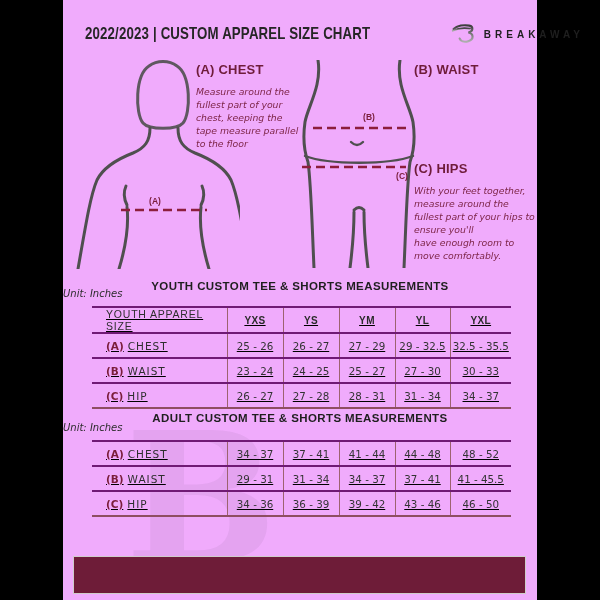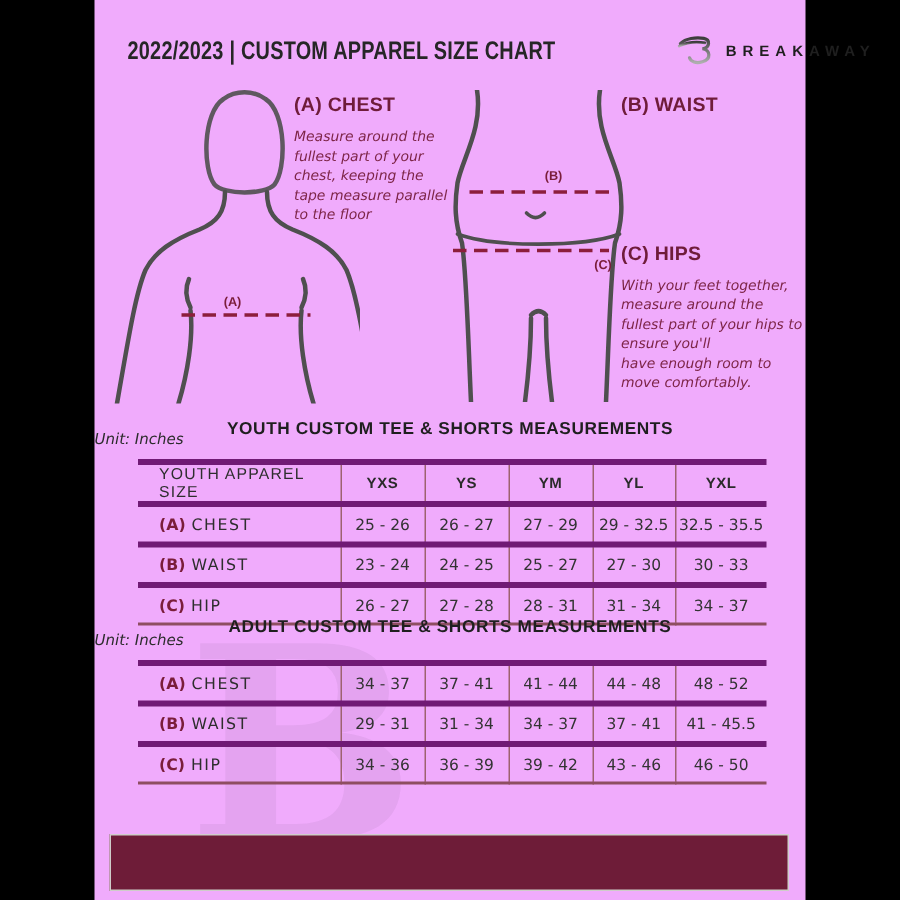"YOUTH APPAREL SIZE" table.sizes tr { border-top: 4px solid #701a75 -> 2px solid #701a75; text-decoration: none -> underline }
